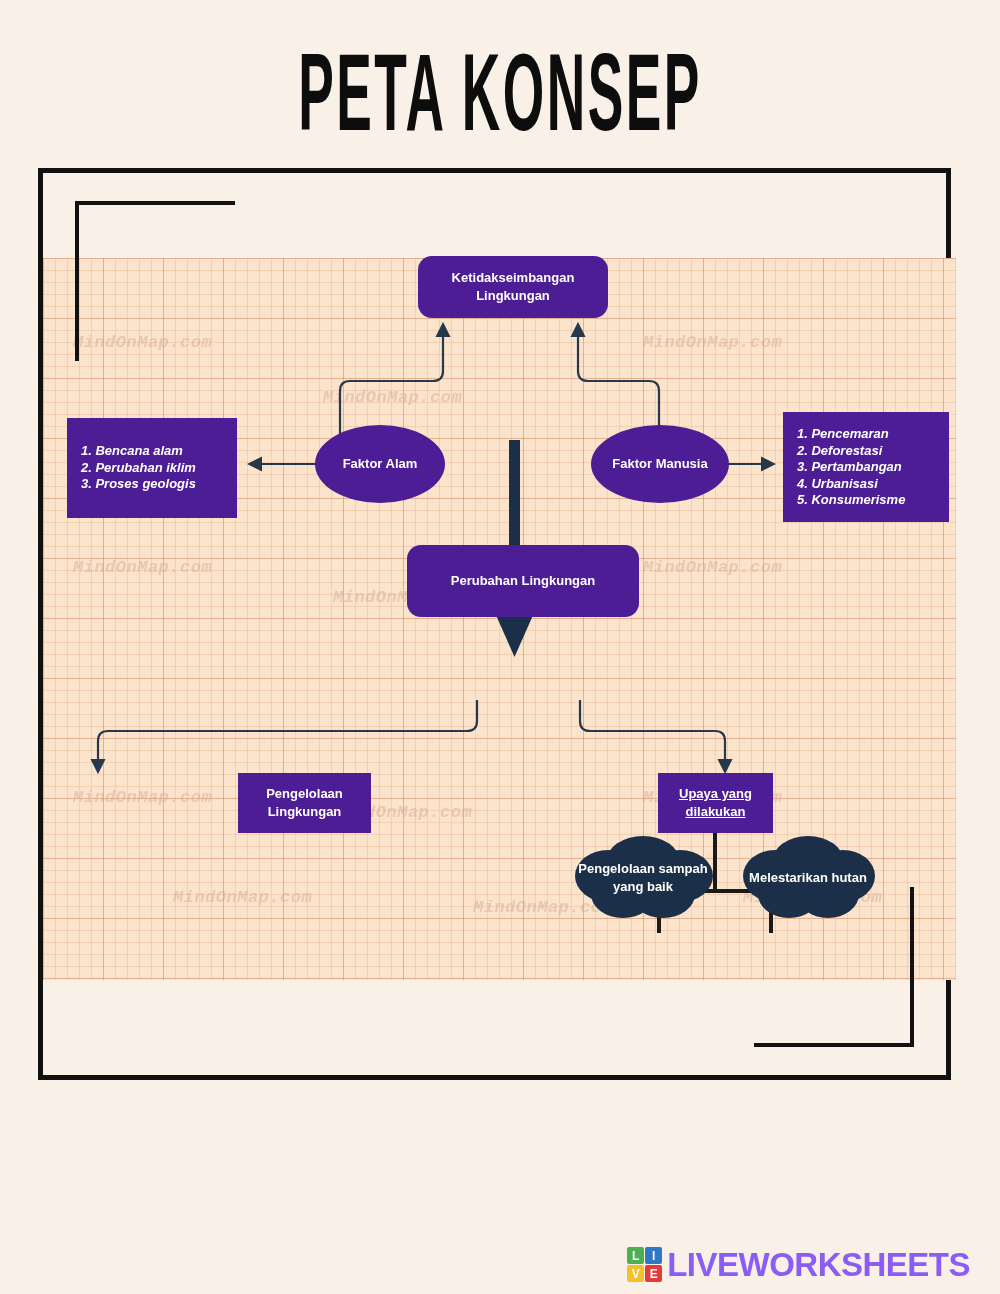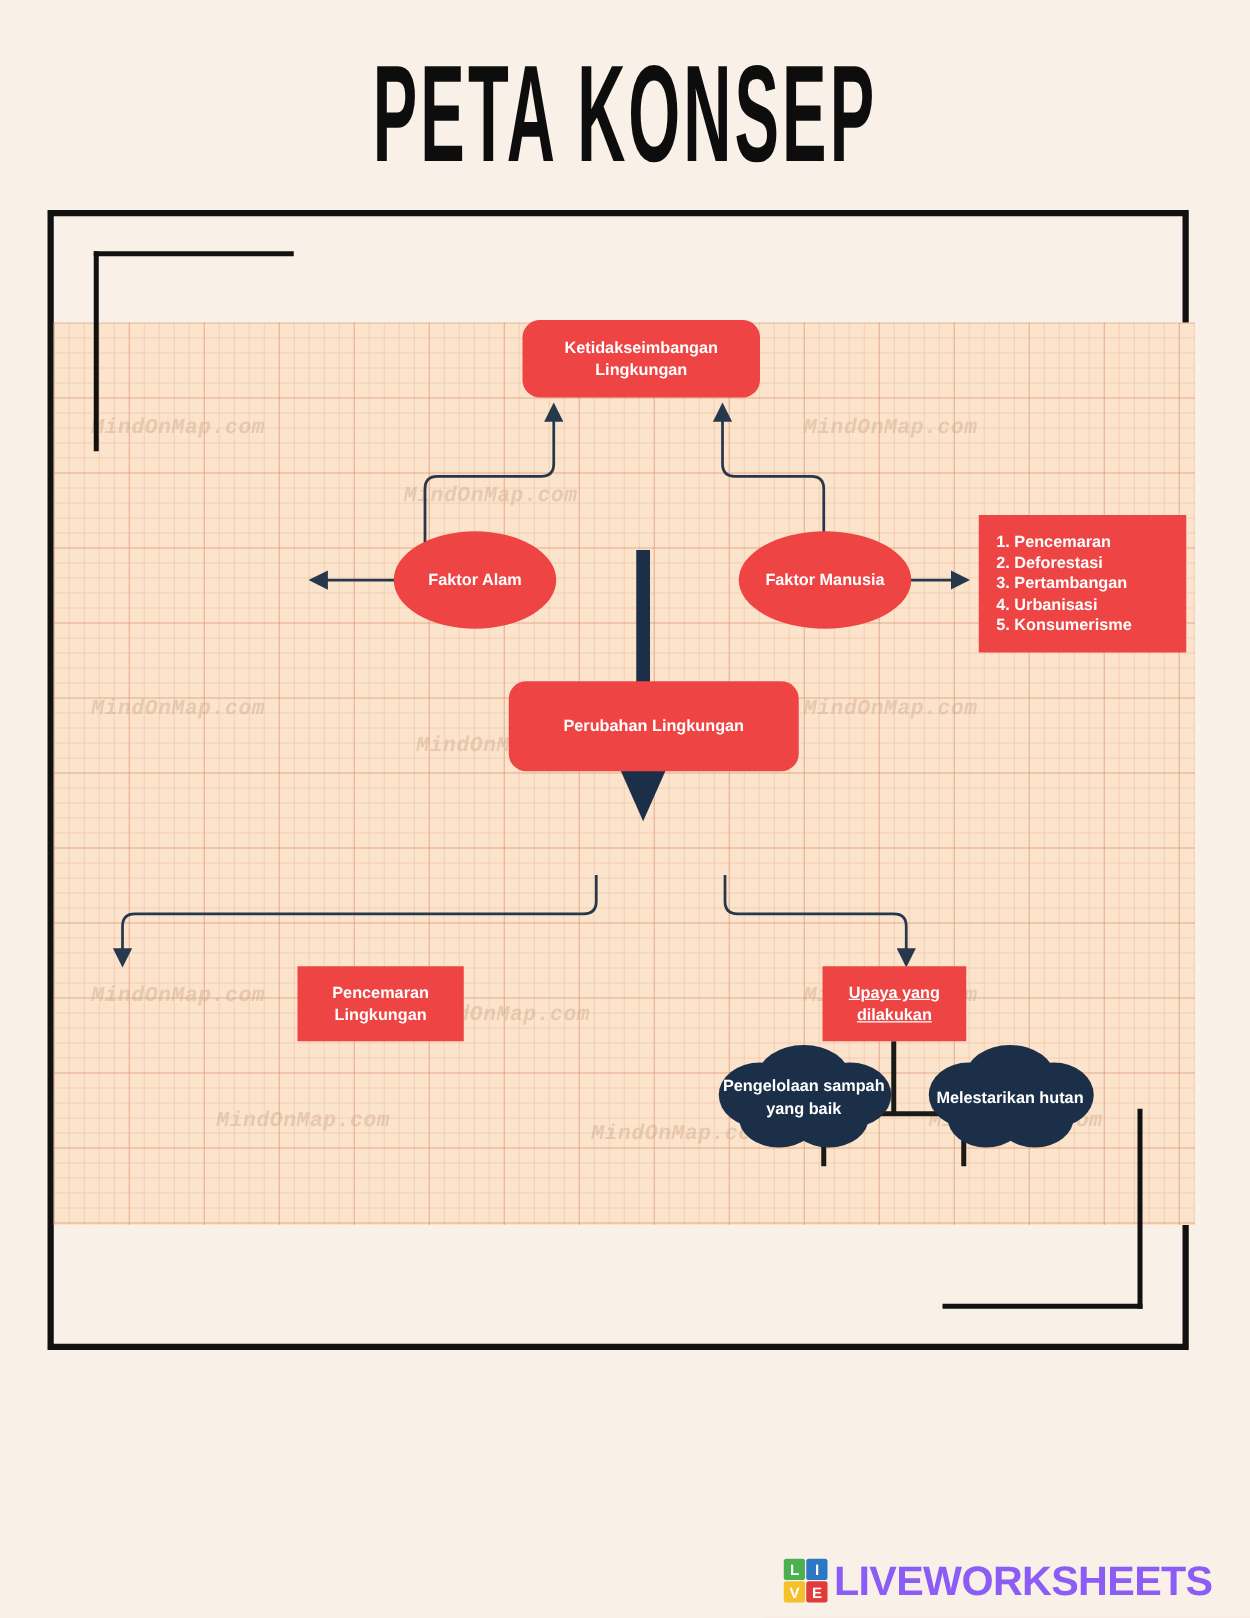"Ketidakseimbangan" .node { background: #ef4444 -> #4c1d95 }
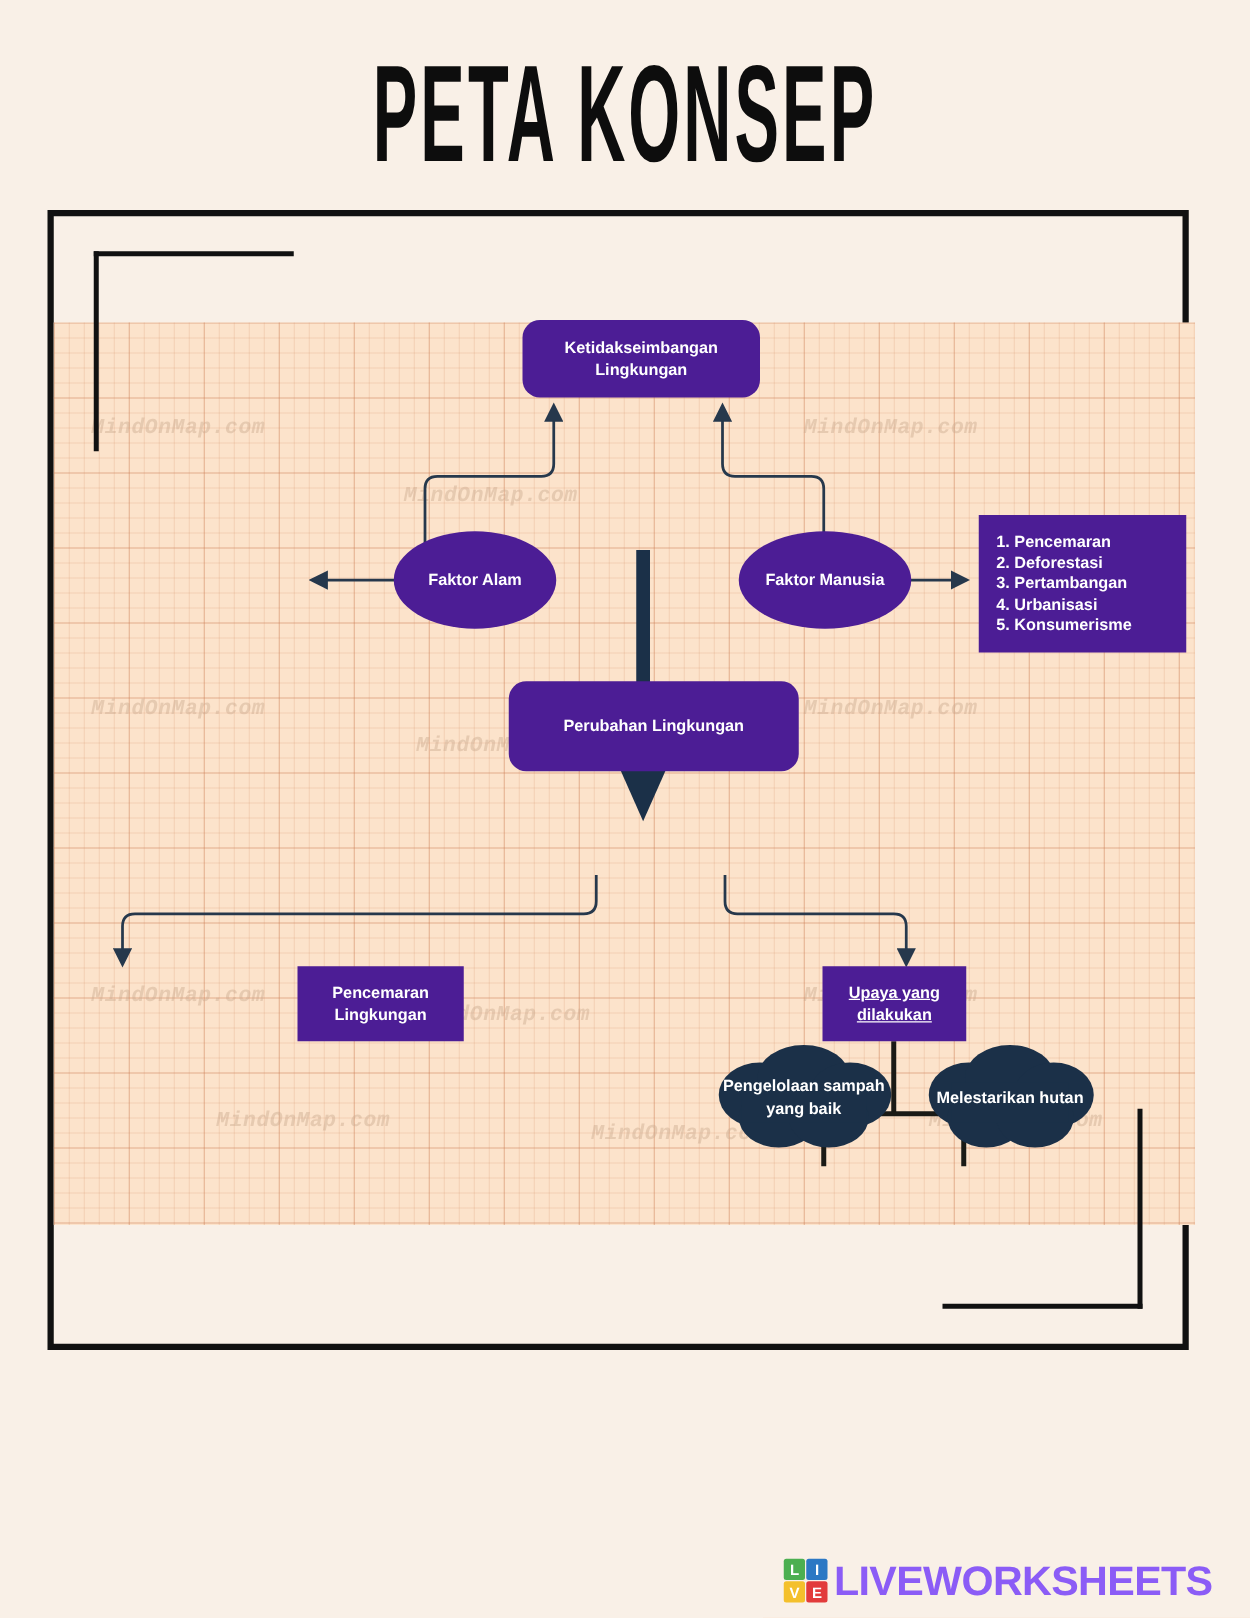"1. Pencemaran" .node.list { font-style: none -> italic }
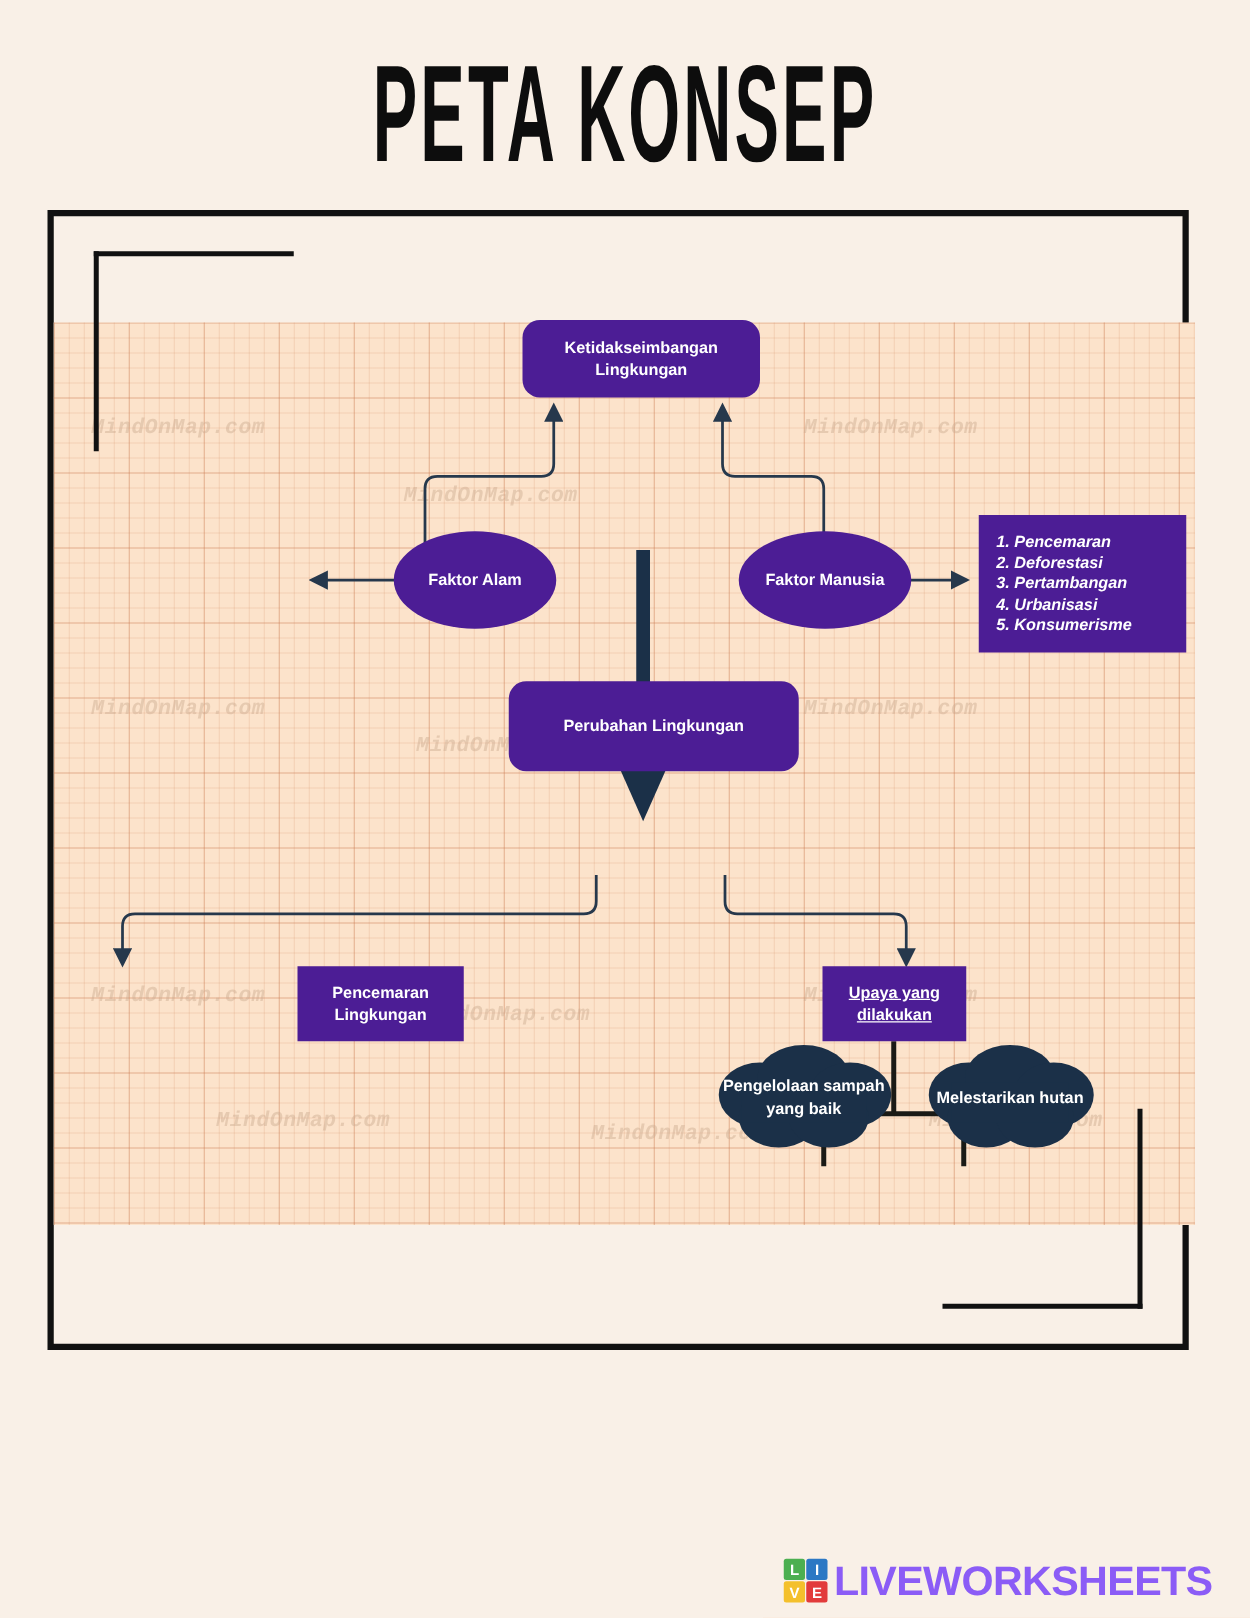"1. Bencana alam" div.node { html: none -> <div> <div> <div>1. Bencana alam</div> <div>2. Perubahan iklim</div> <div>3. Proses geologis</div> </div> </div> }
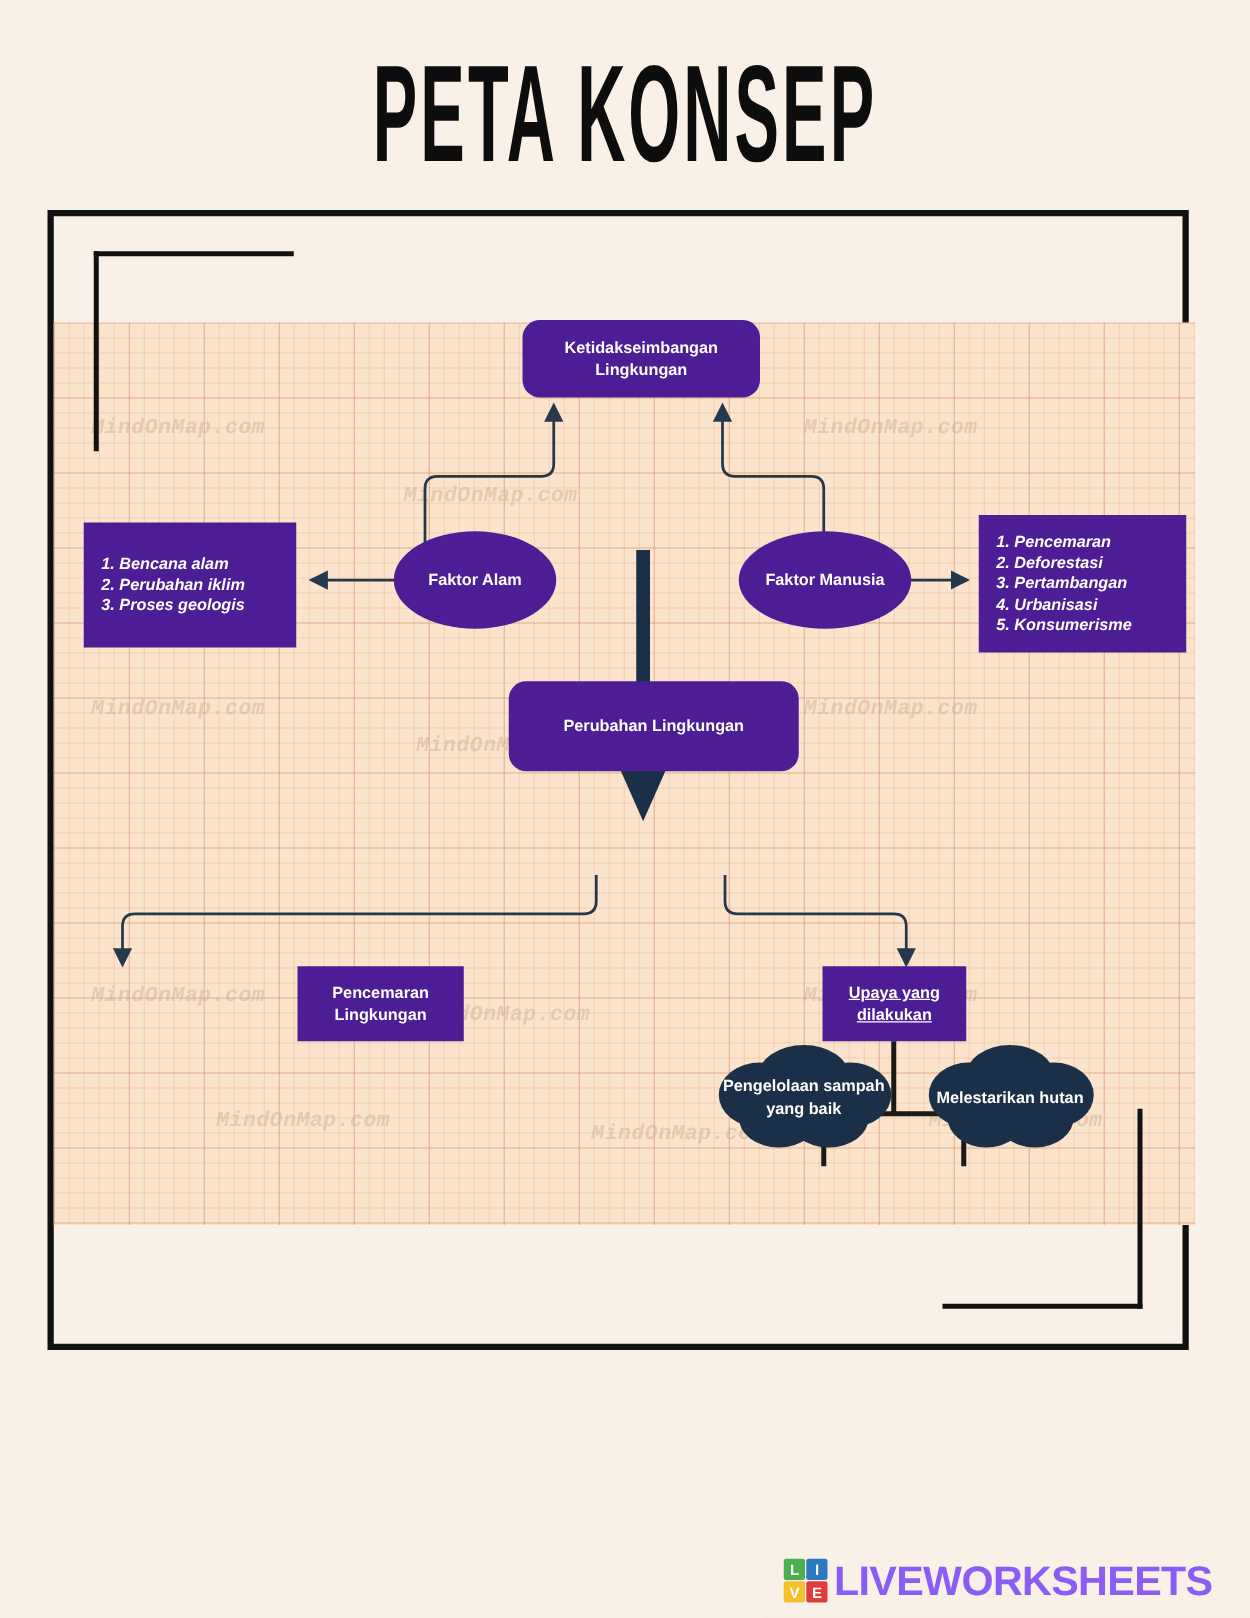"Pencemaran" div { text: Pencemaran -> Pengelolaan }
